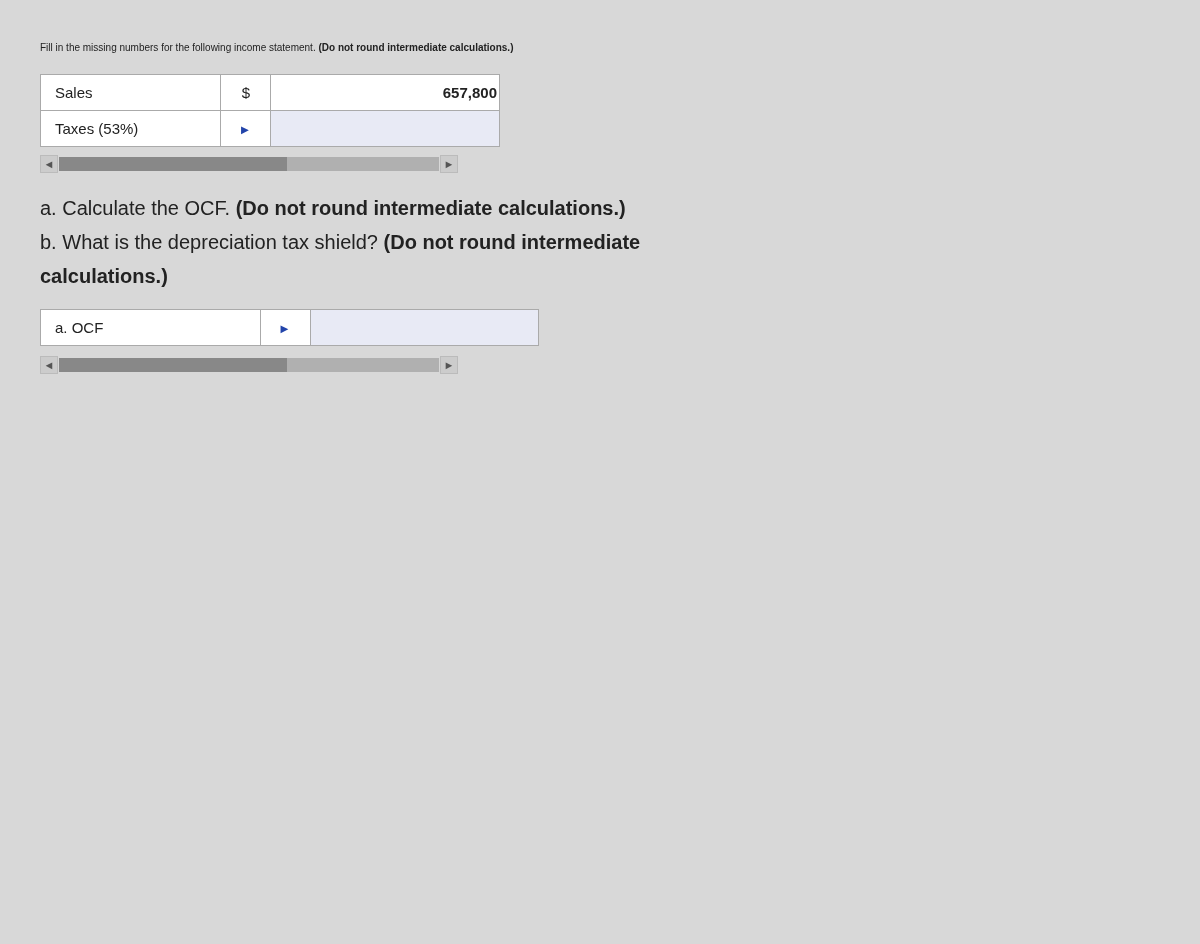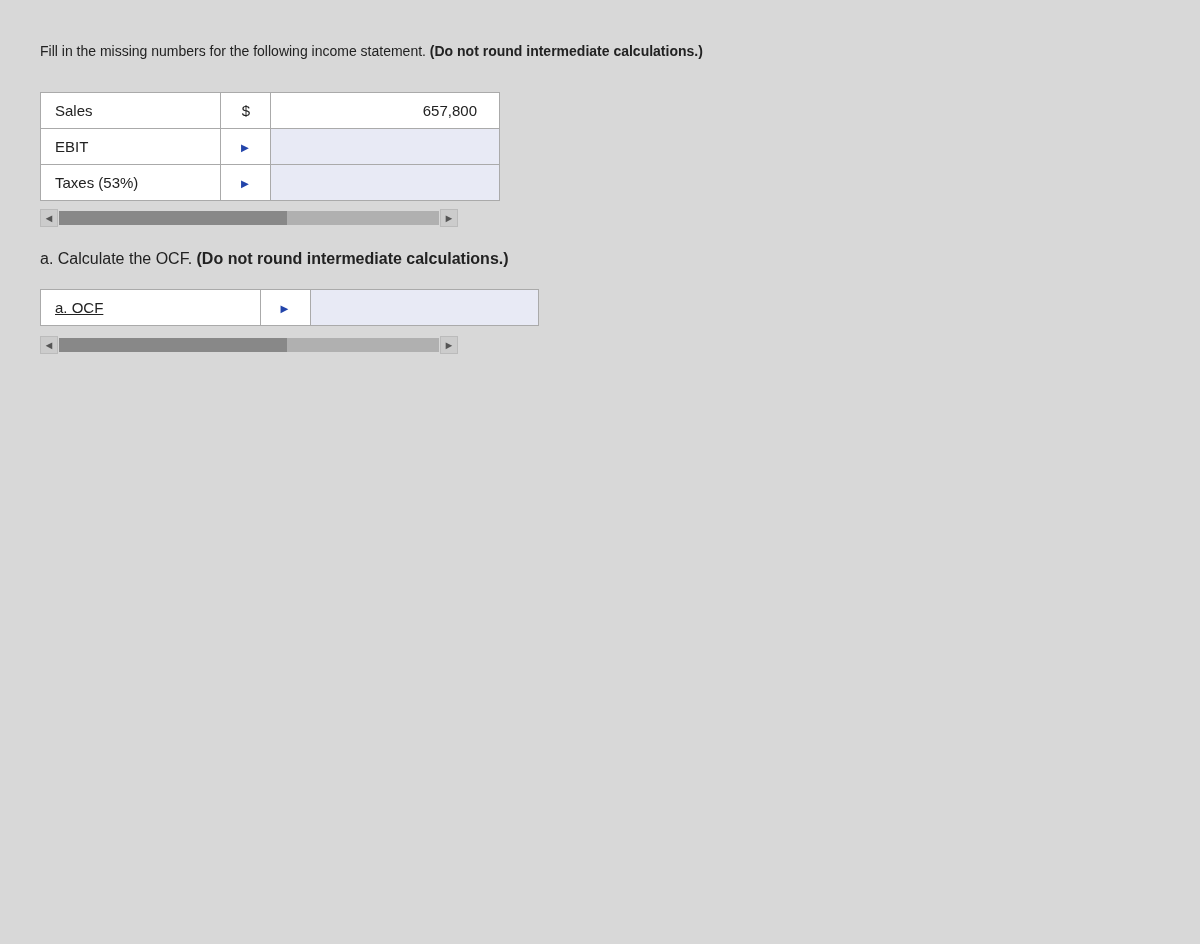"Fill in the missing numbers" .instructions { font-size: 14px -> 10px; margin-bottom: 30px -> 18px }
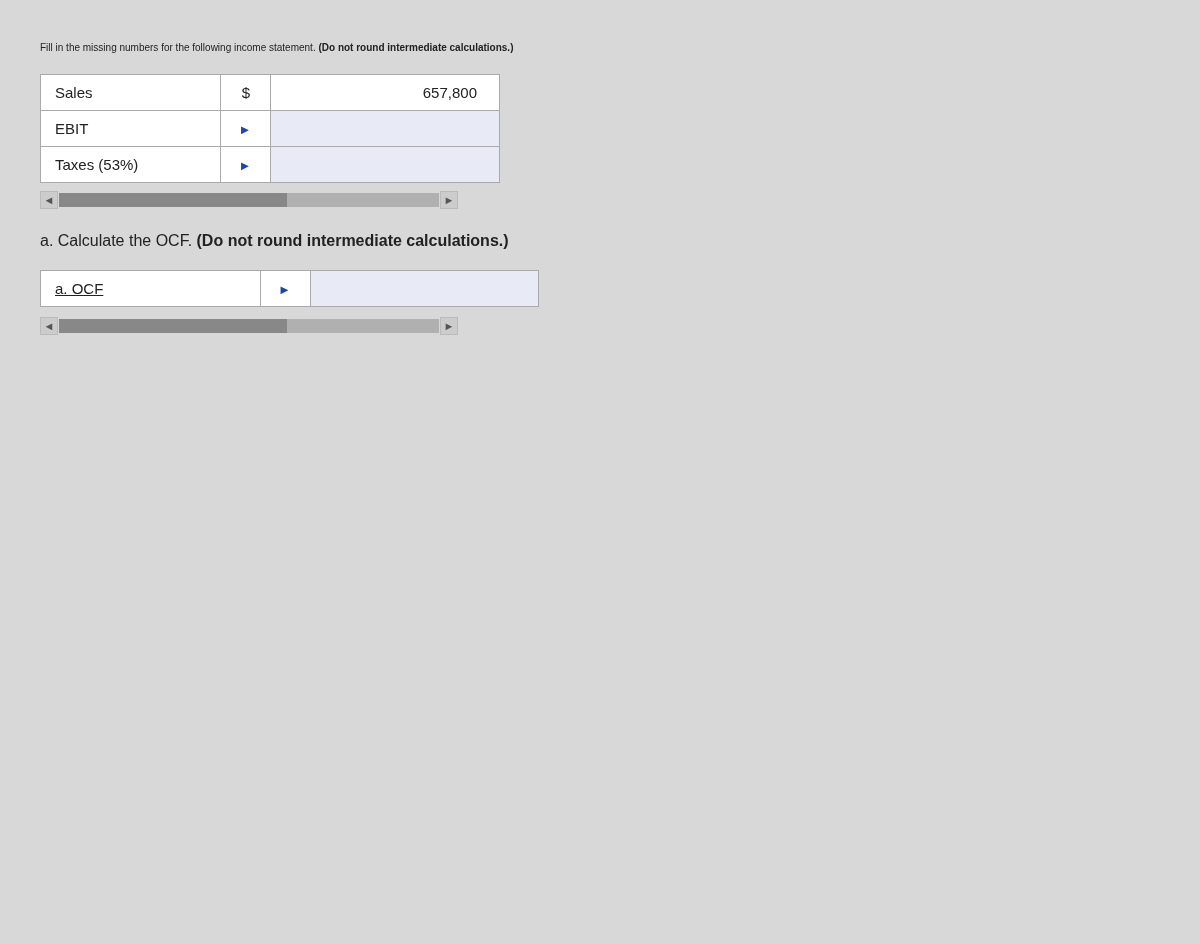"657,800" table td.value-cell { font-weight: none -> bold; padding-right: 22px -> 2px }
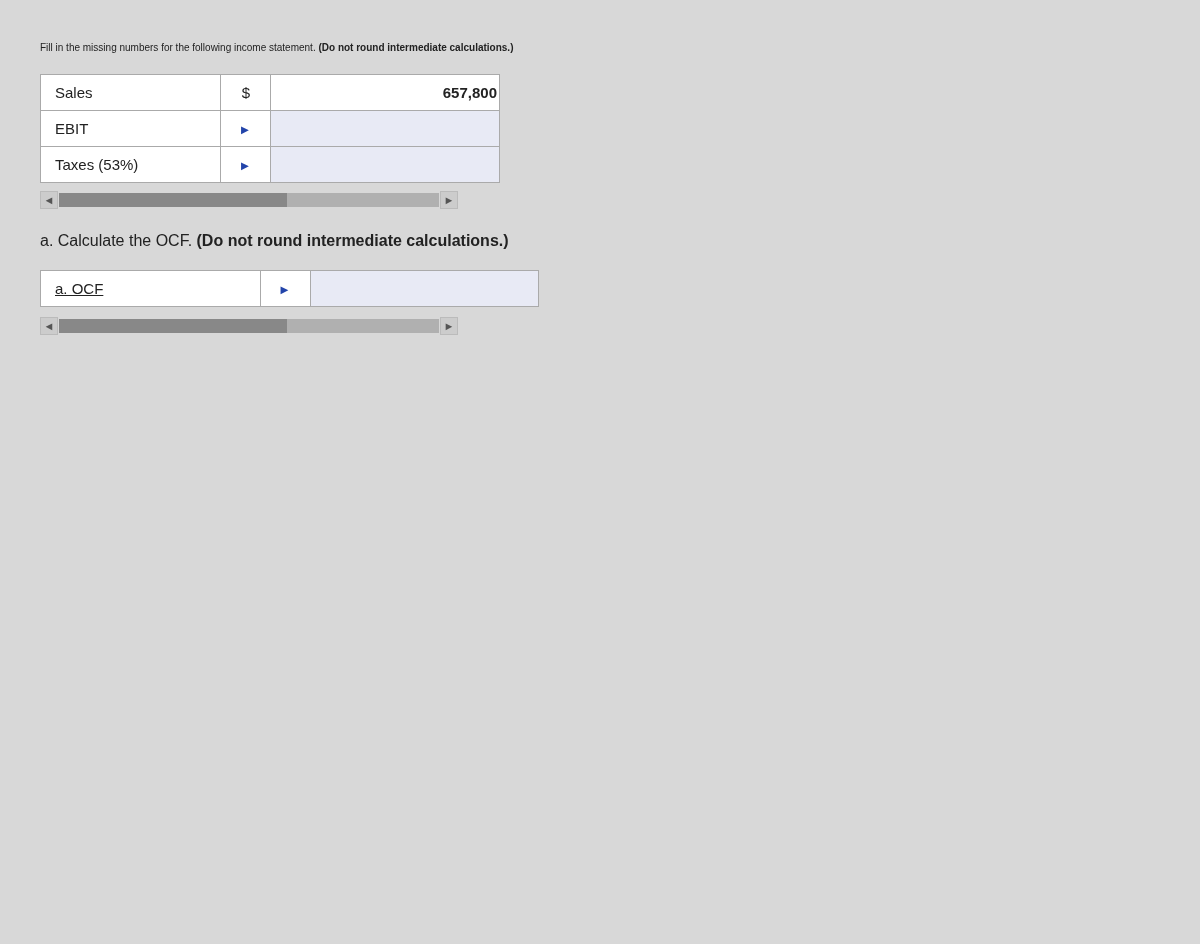"EBIT" tr { html: <tr> <td>EBIT</td> <td> <span>►</span> </td> <td> <input> </td> </tr> -> none }
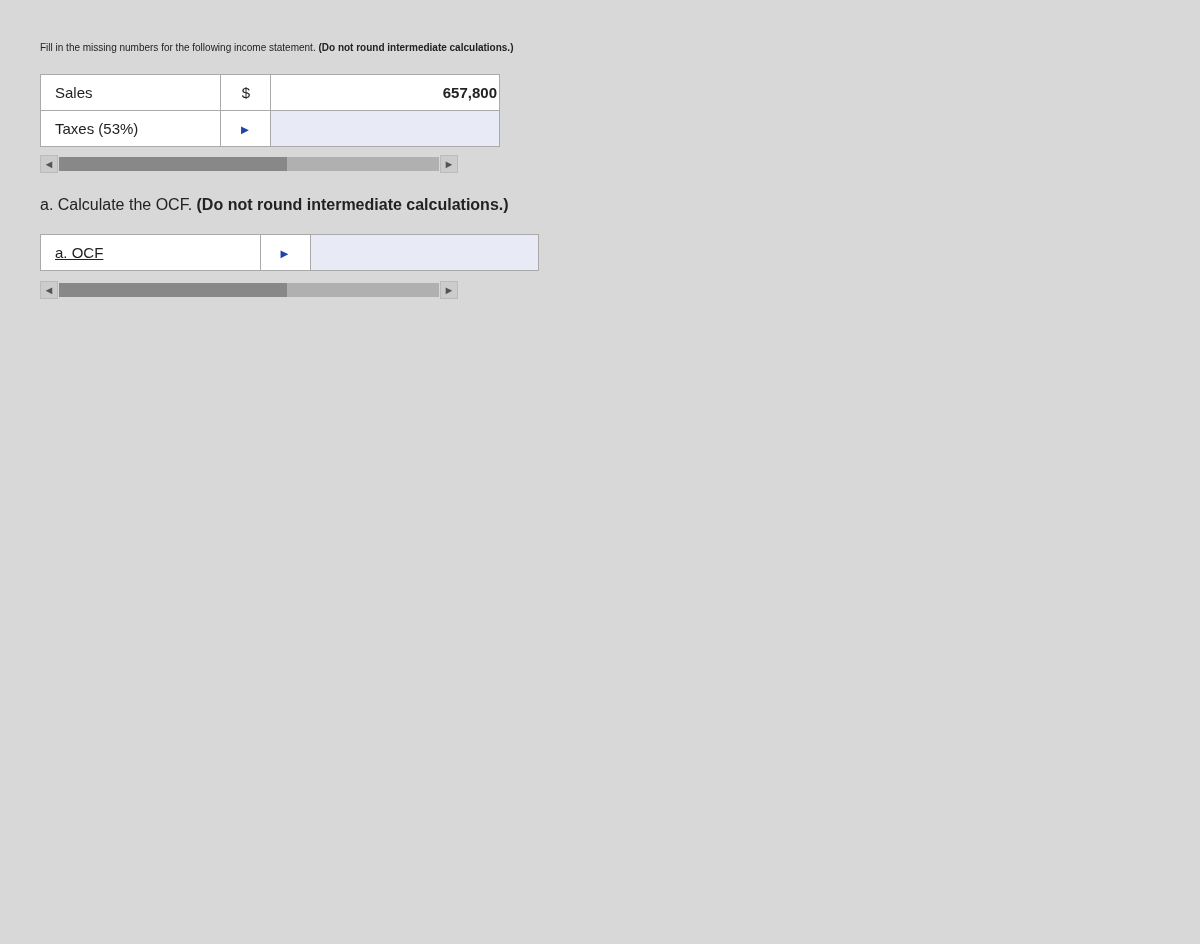"a. Calculate the OCF. (Do" .questions { font-size: 16px -> 20px }
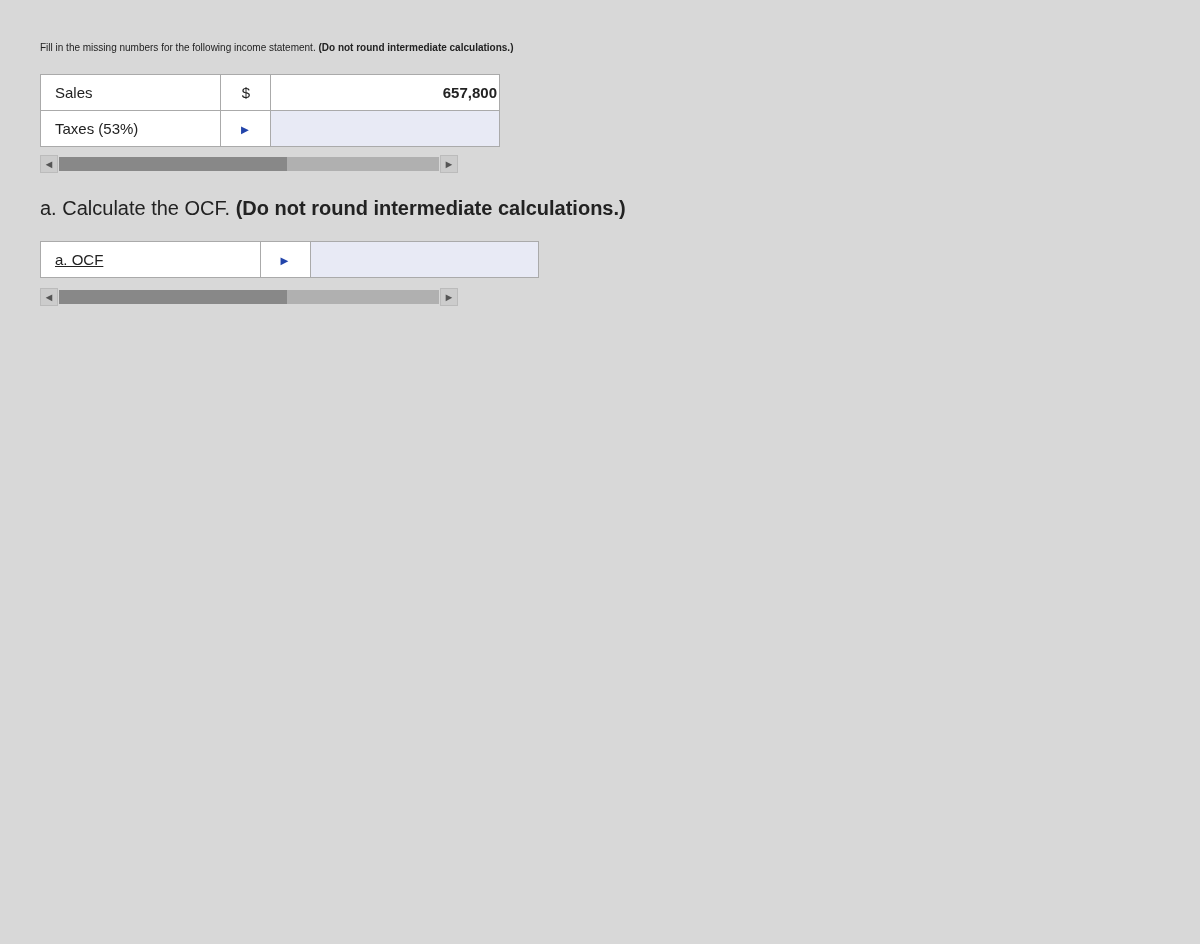"b. What is the depreciation" div { html: none -> <div> <span>b. </span><span>What is the depreciation tax shield?</span> <span>(Do not round intermediate calculations.)</span> </div> }
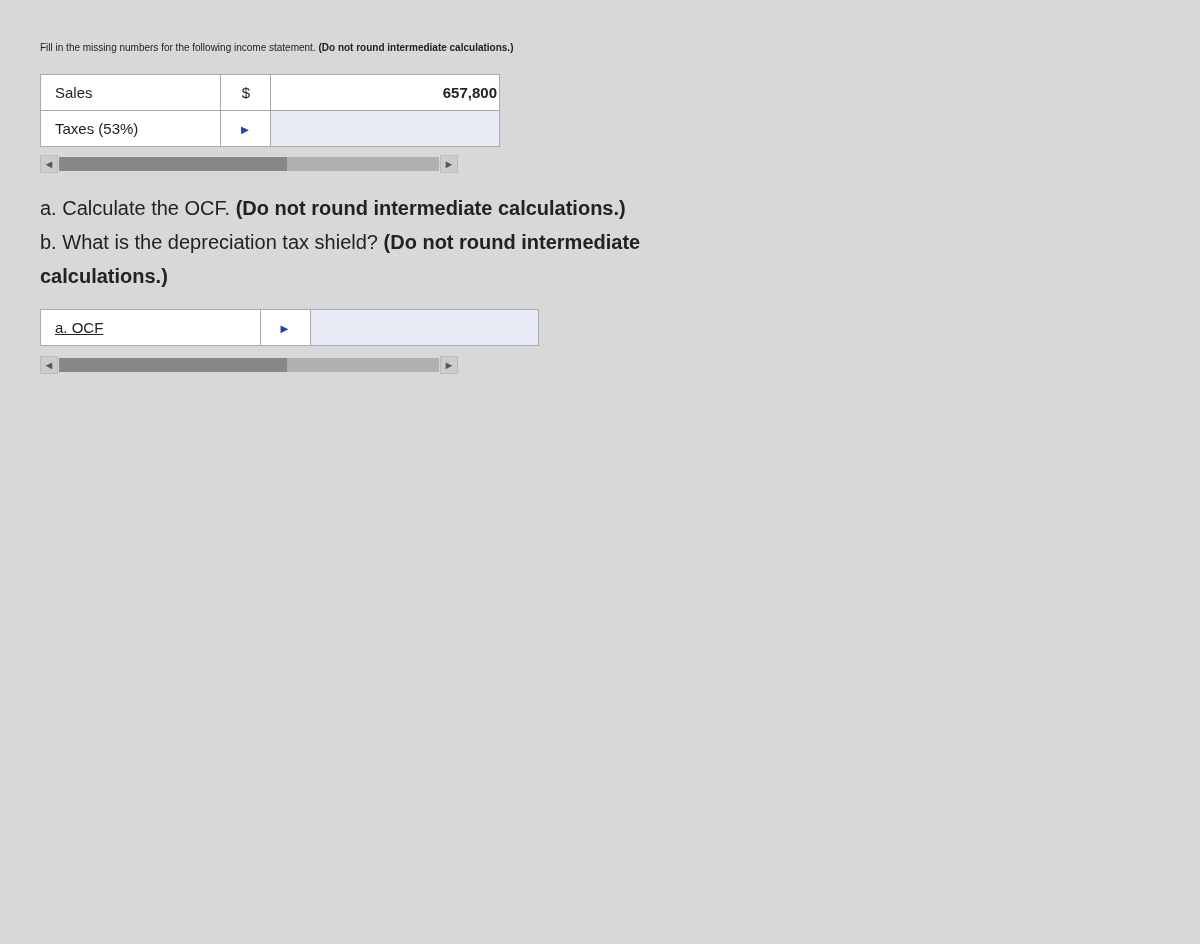"a. OCF" .answer-table { text-decoration: underline -> none }
